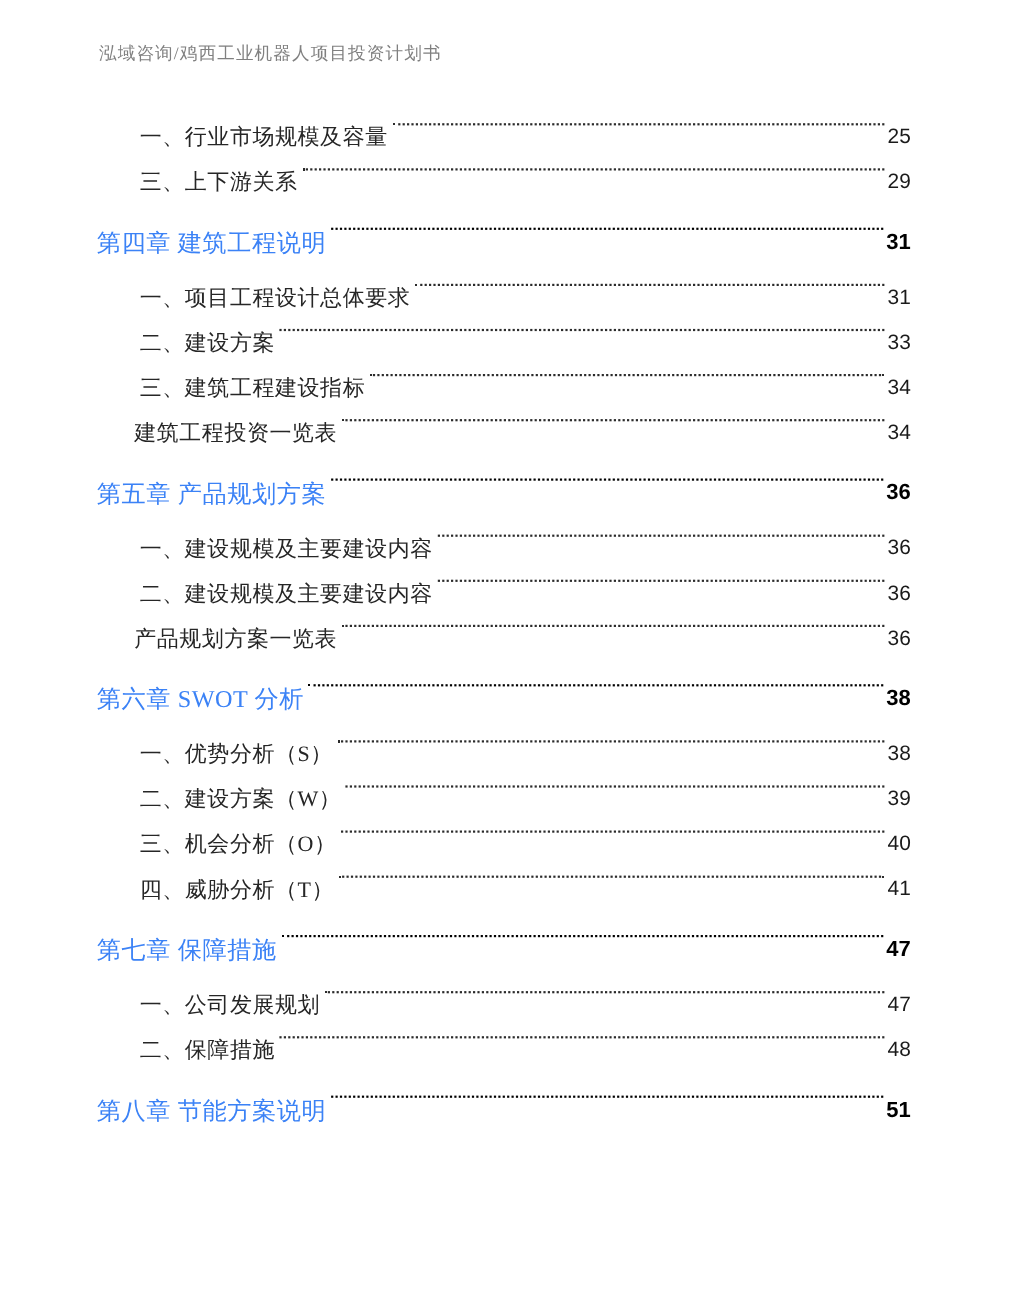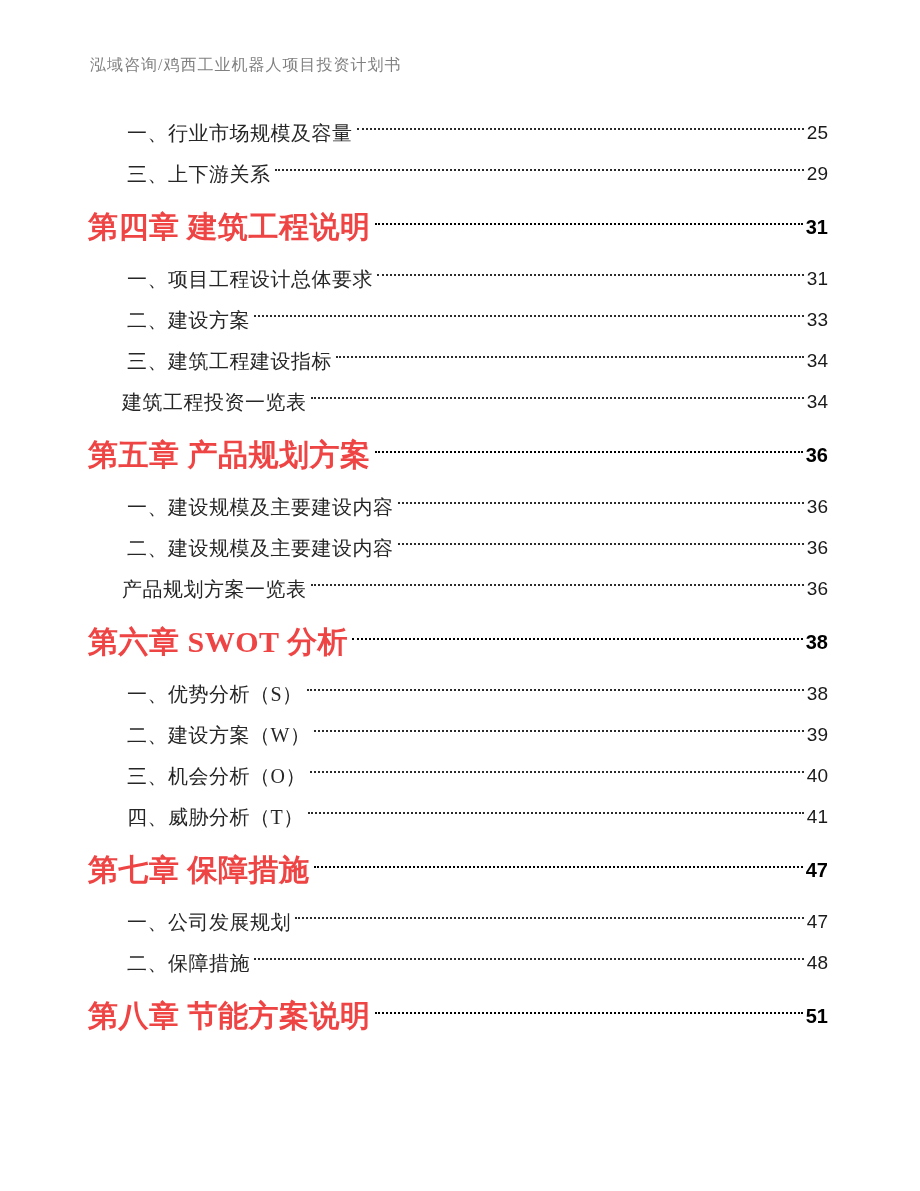"泓域咨询/鸡西工业机器人项目投资计划书" .doc-header { top: 55px -> 39px }
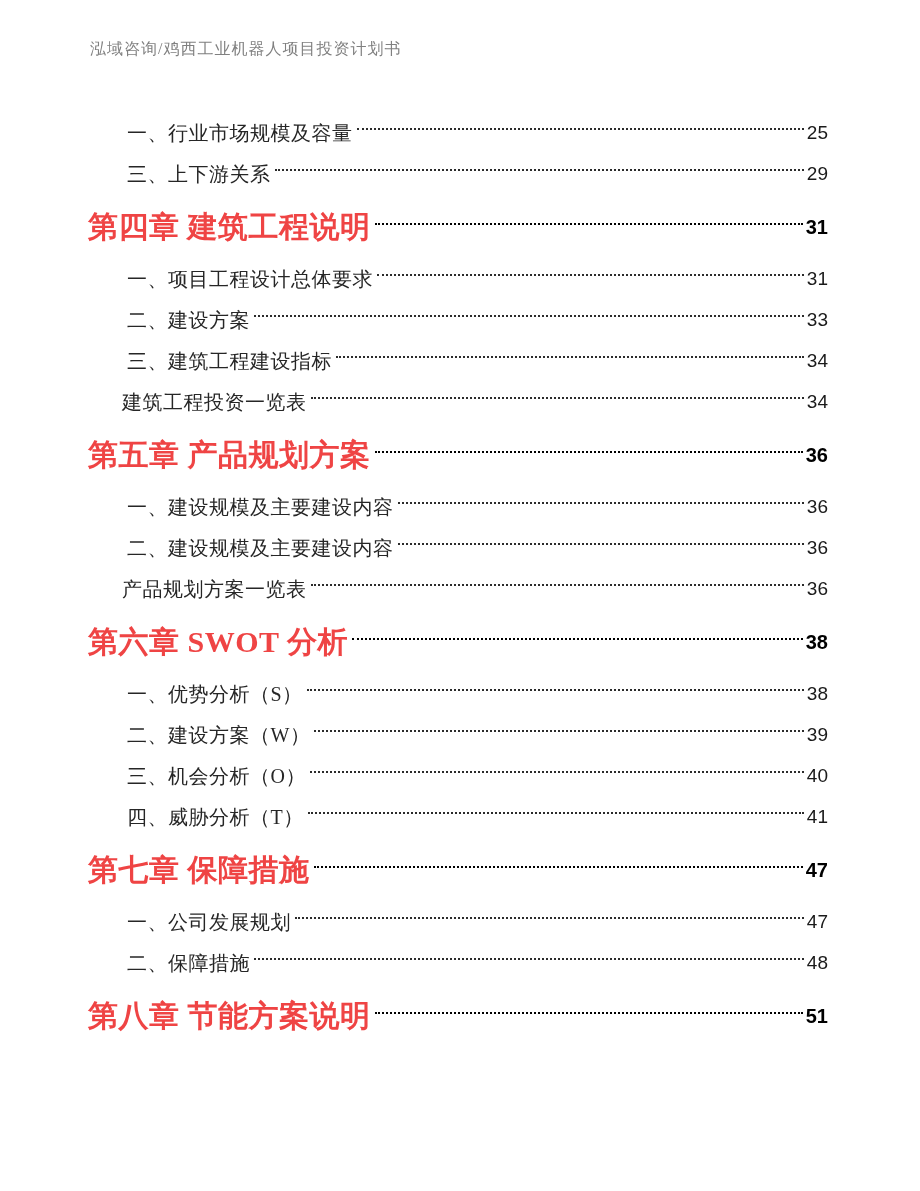"一、行业市场规模及容量" .row { align-items: center -> flex-start }
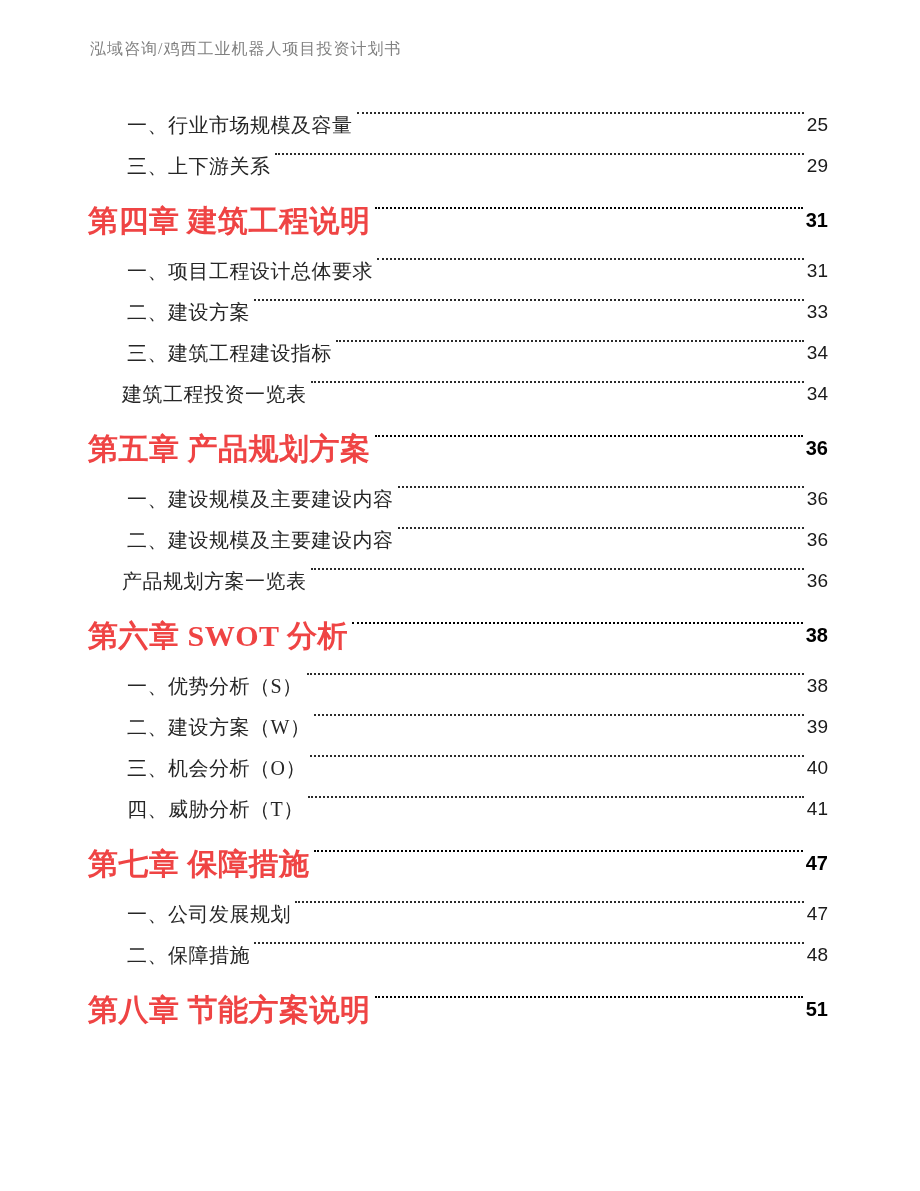"第四章 建筑工程说明" .chapter .label { color: #ef4444 -> #3b82f6; font-size: 30px -> 22px; font-weight: bold -> normal }
